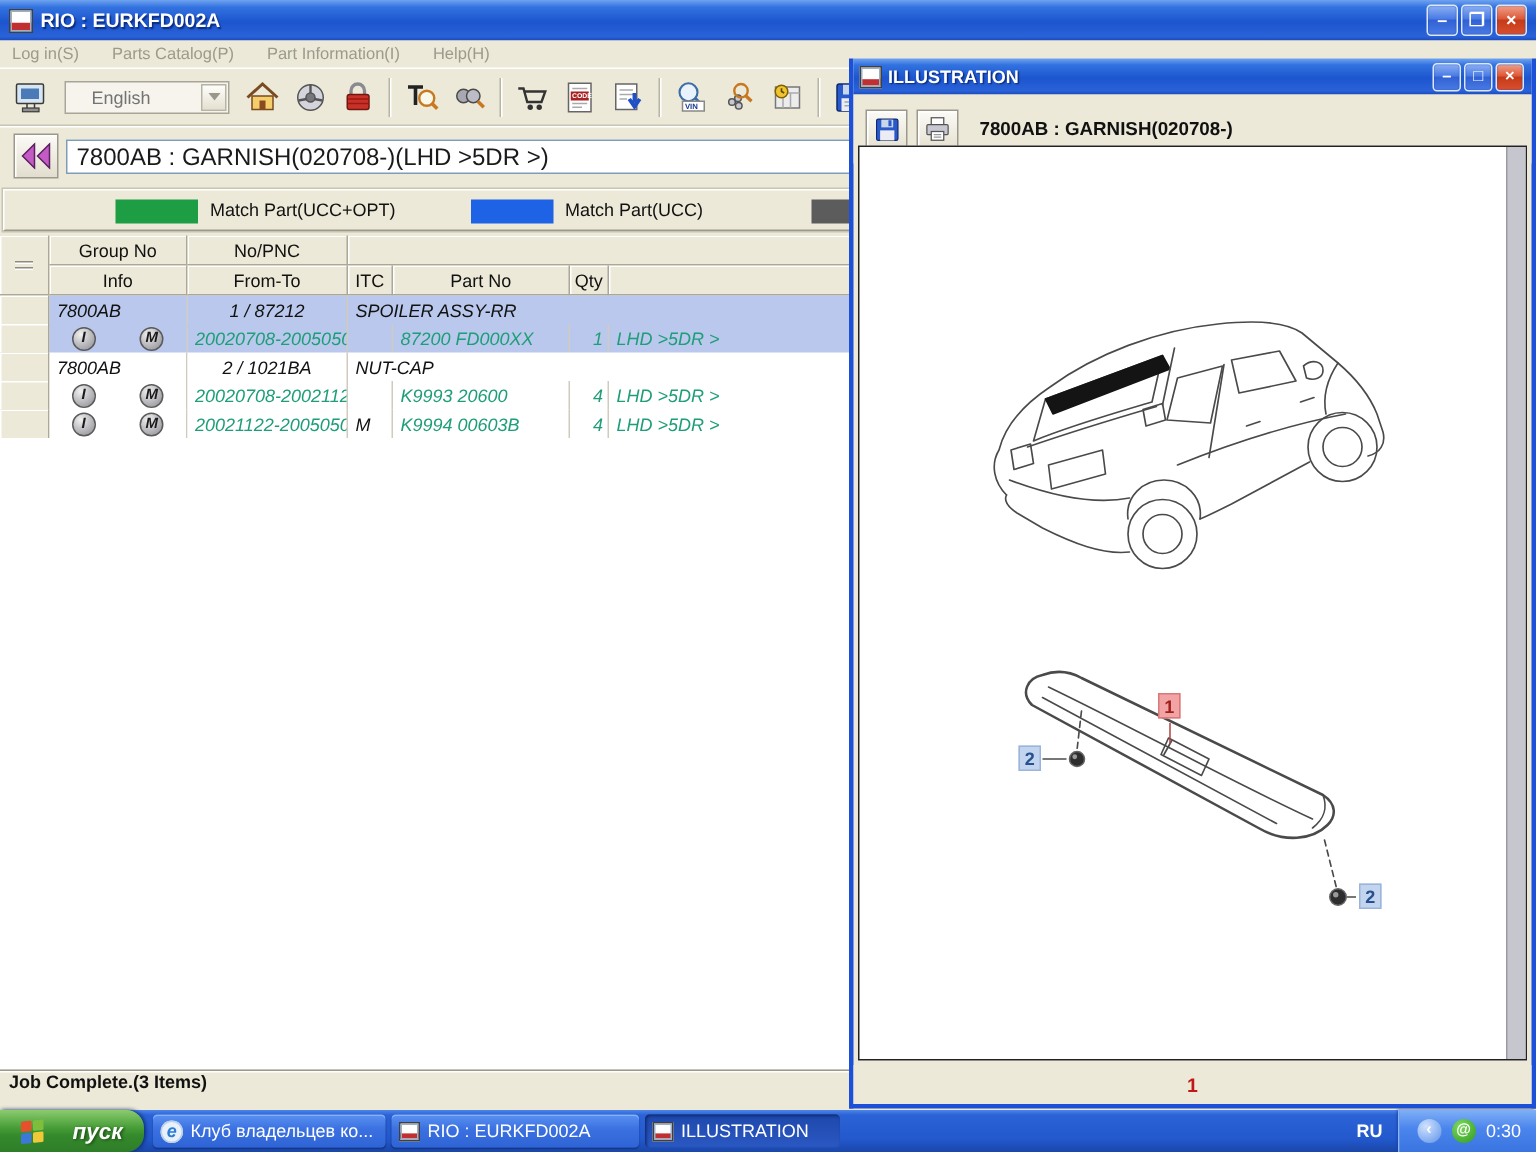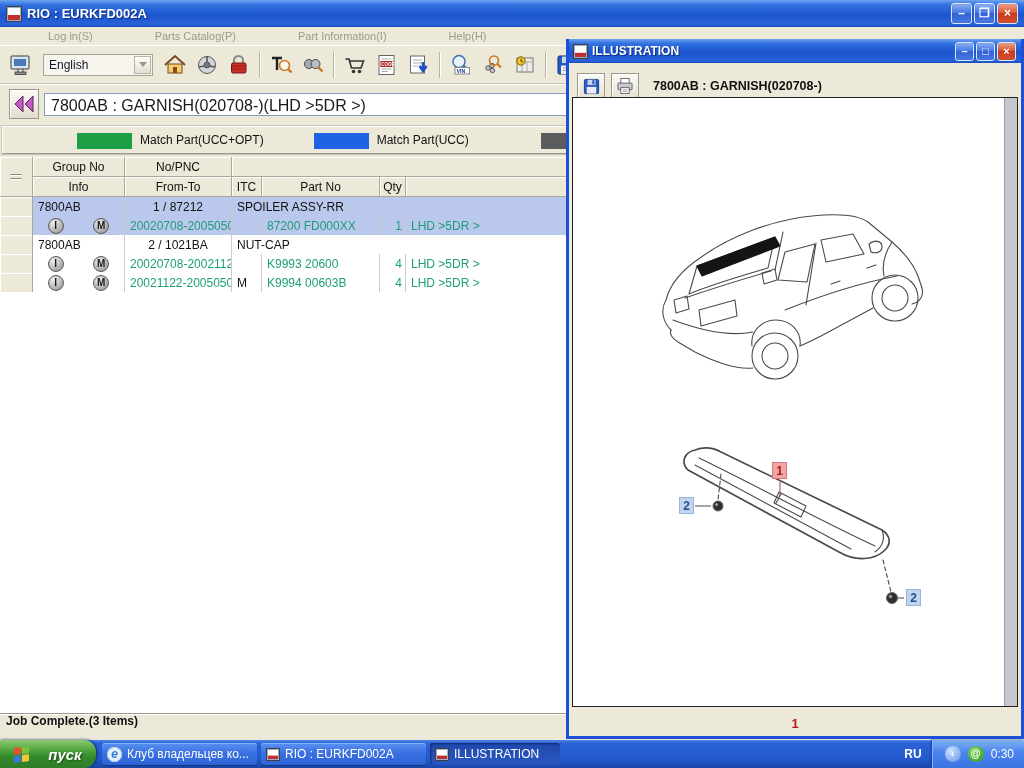"Log in(S)" .menubar span { margin-left: 40px -> none }
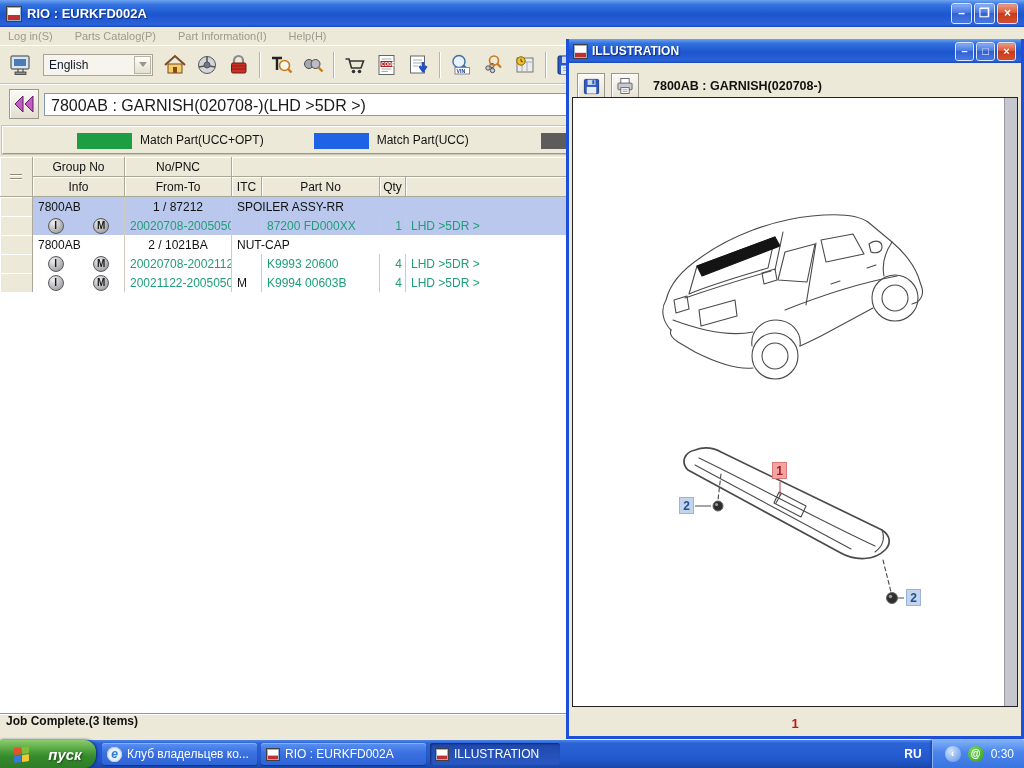"English" .combo .cval { color: #0f172a -> #737373; padding-left: 5px -> 17px }
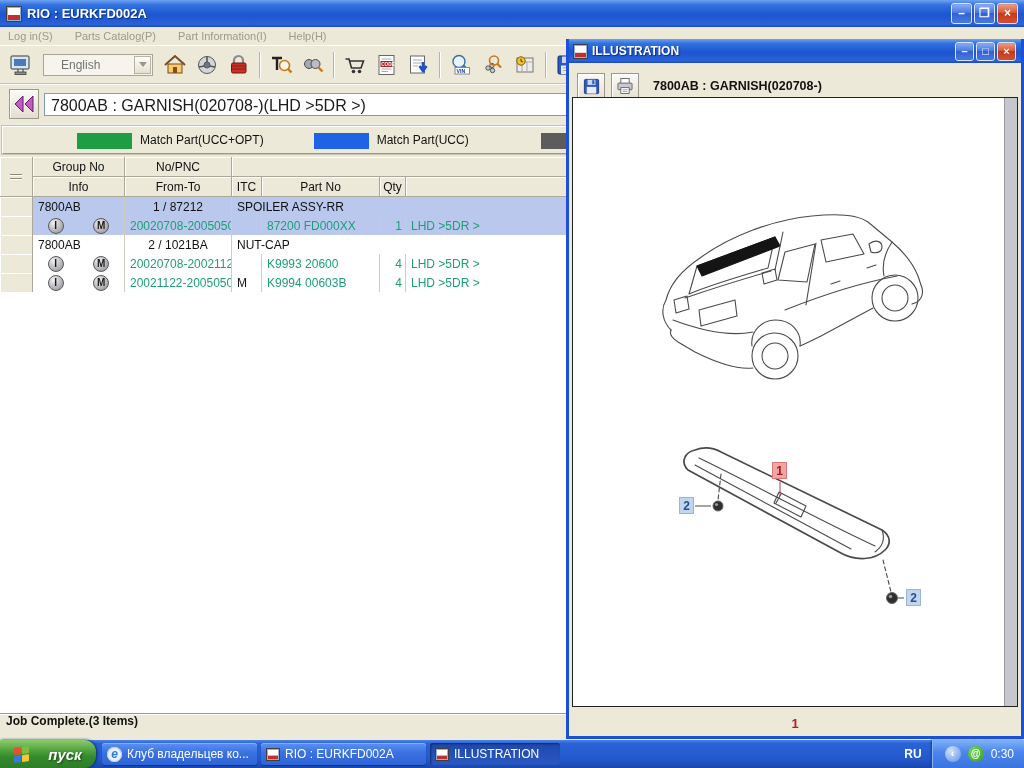"7800AB" .drow .cell { font-style: none -> italic }
